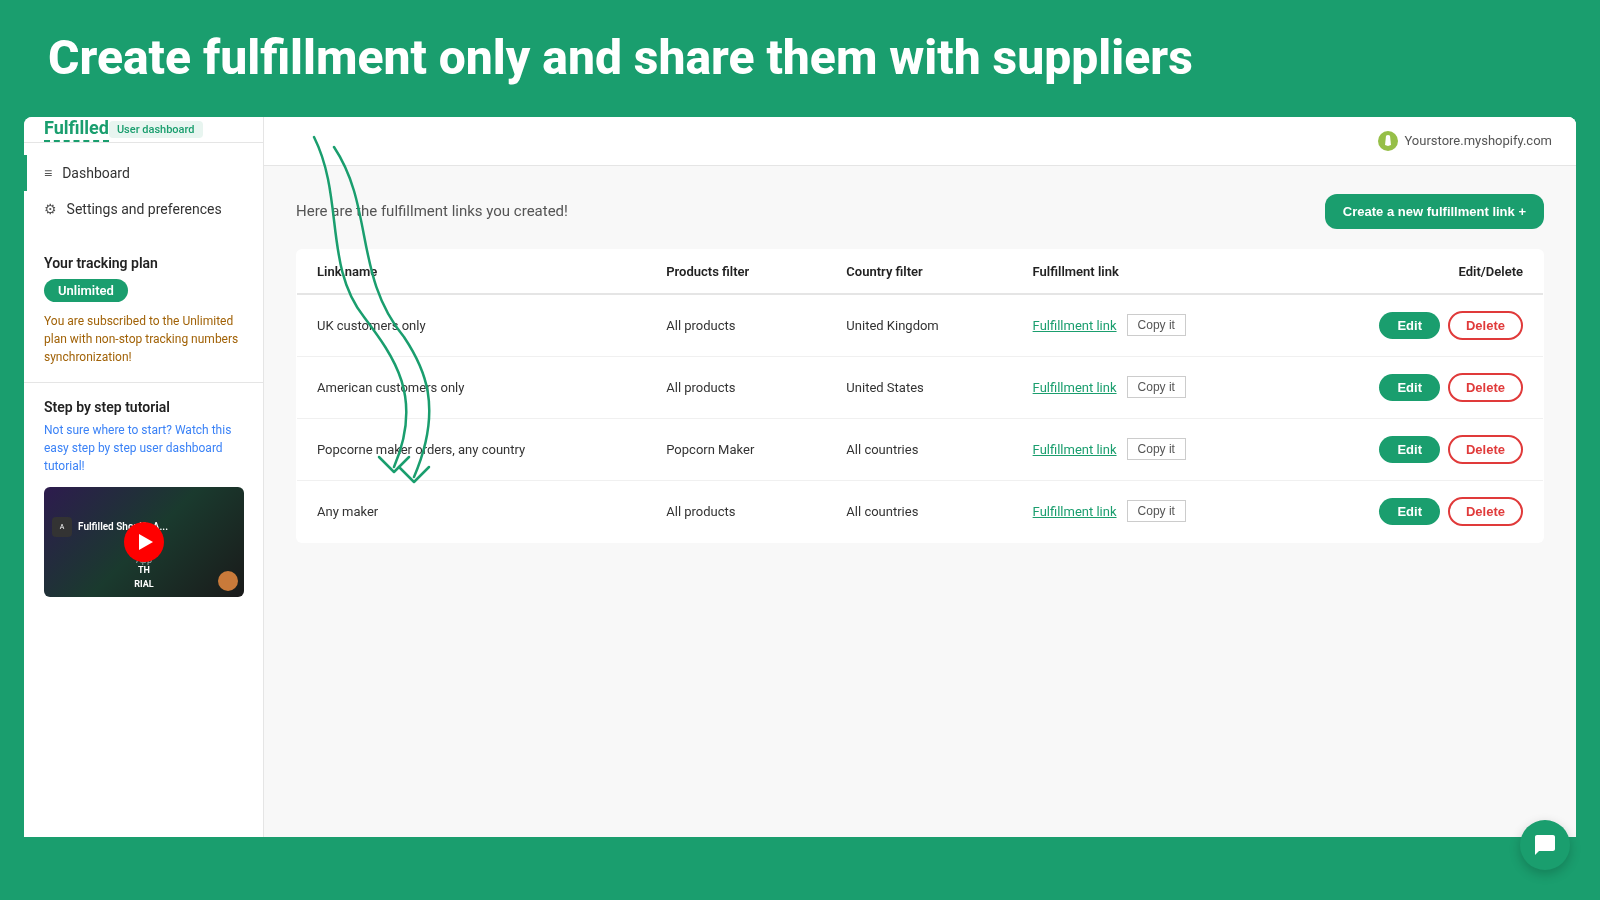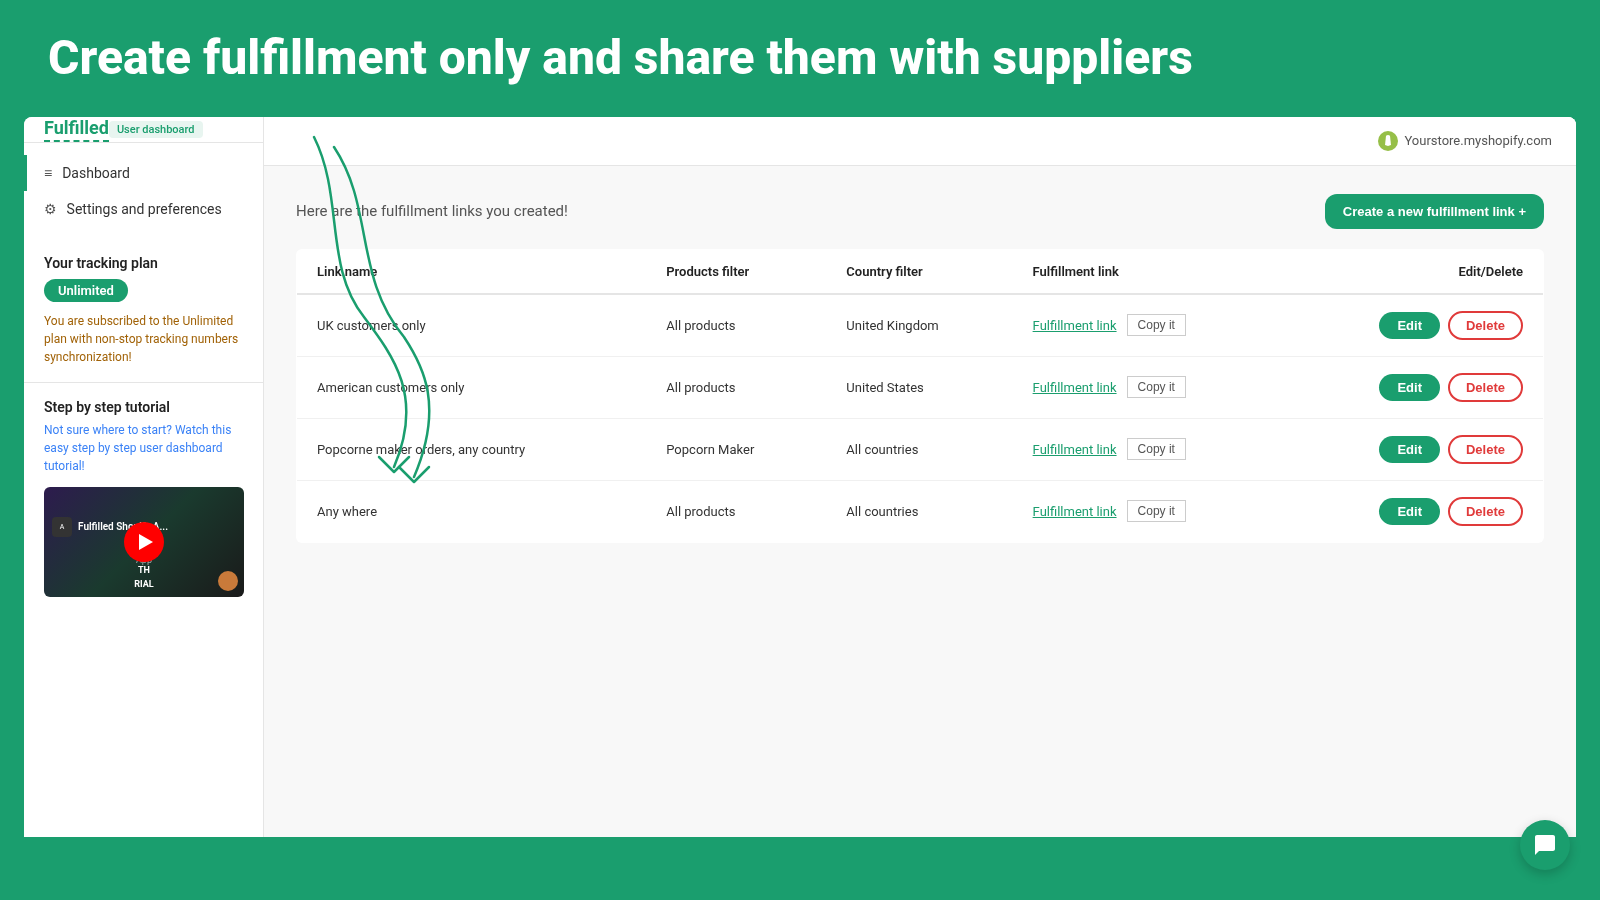"Any where" td { text: where -> maker }
